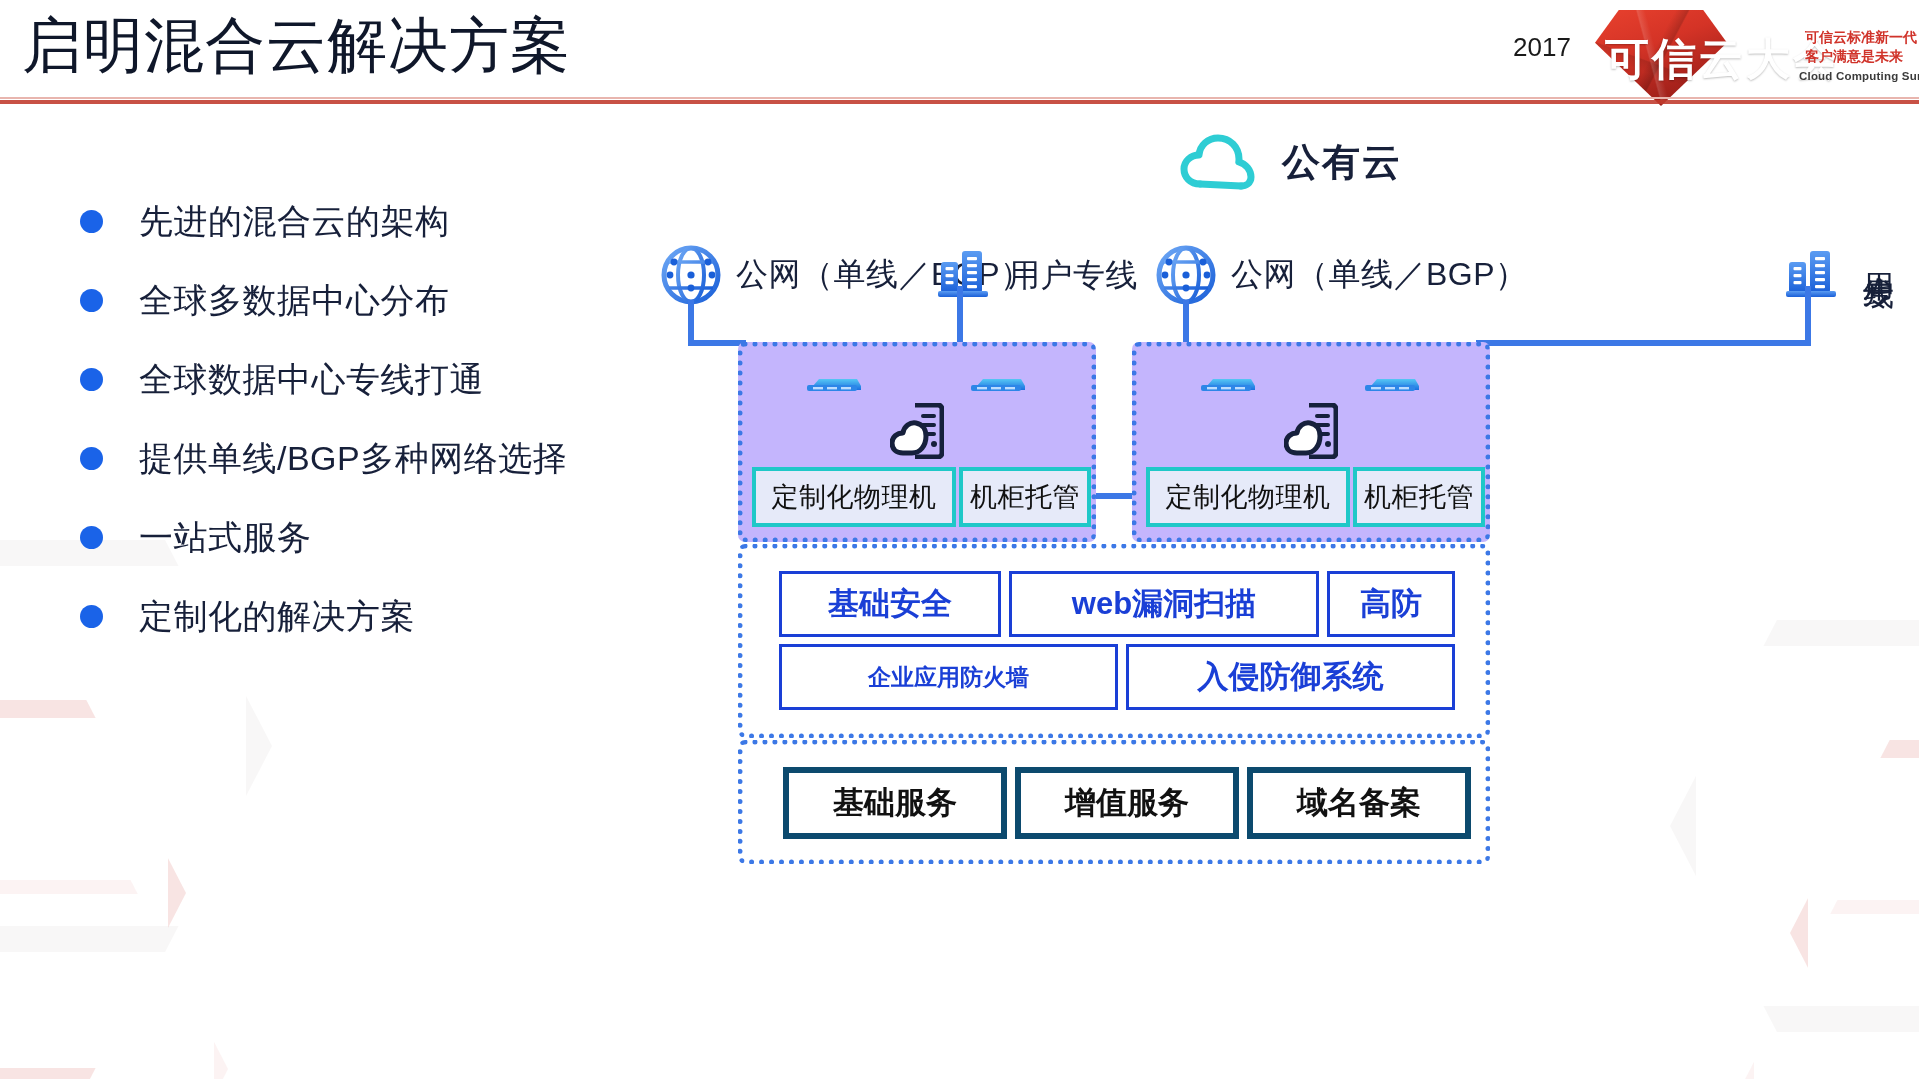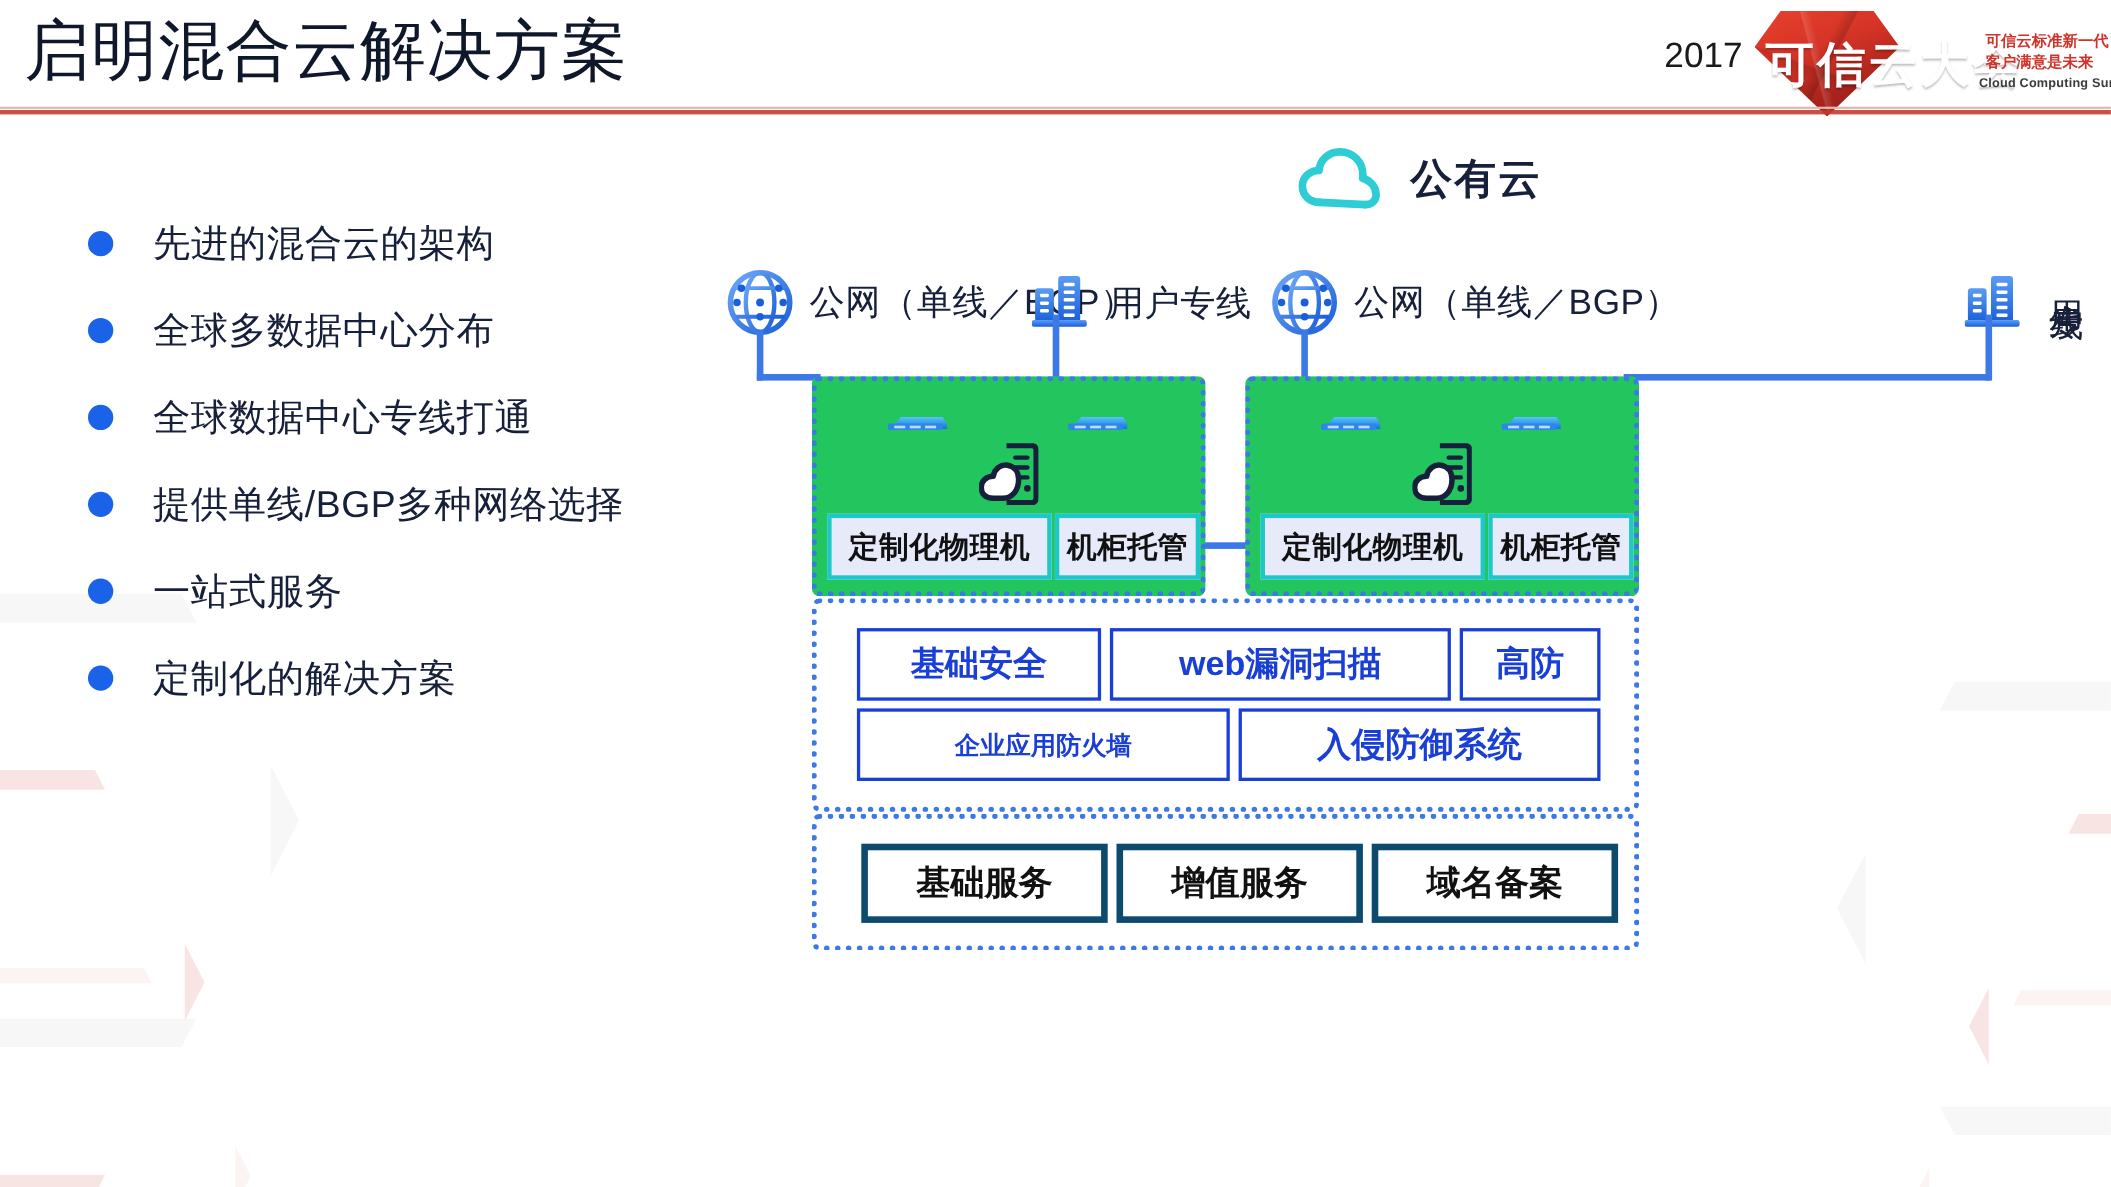"2017" .logo-year { font-size: 32px -> 26px }
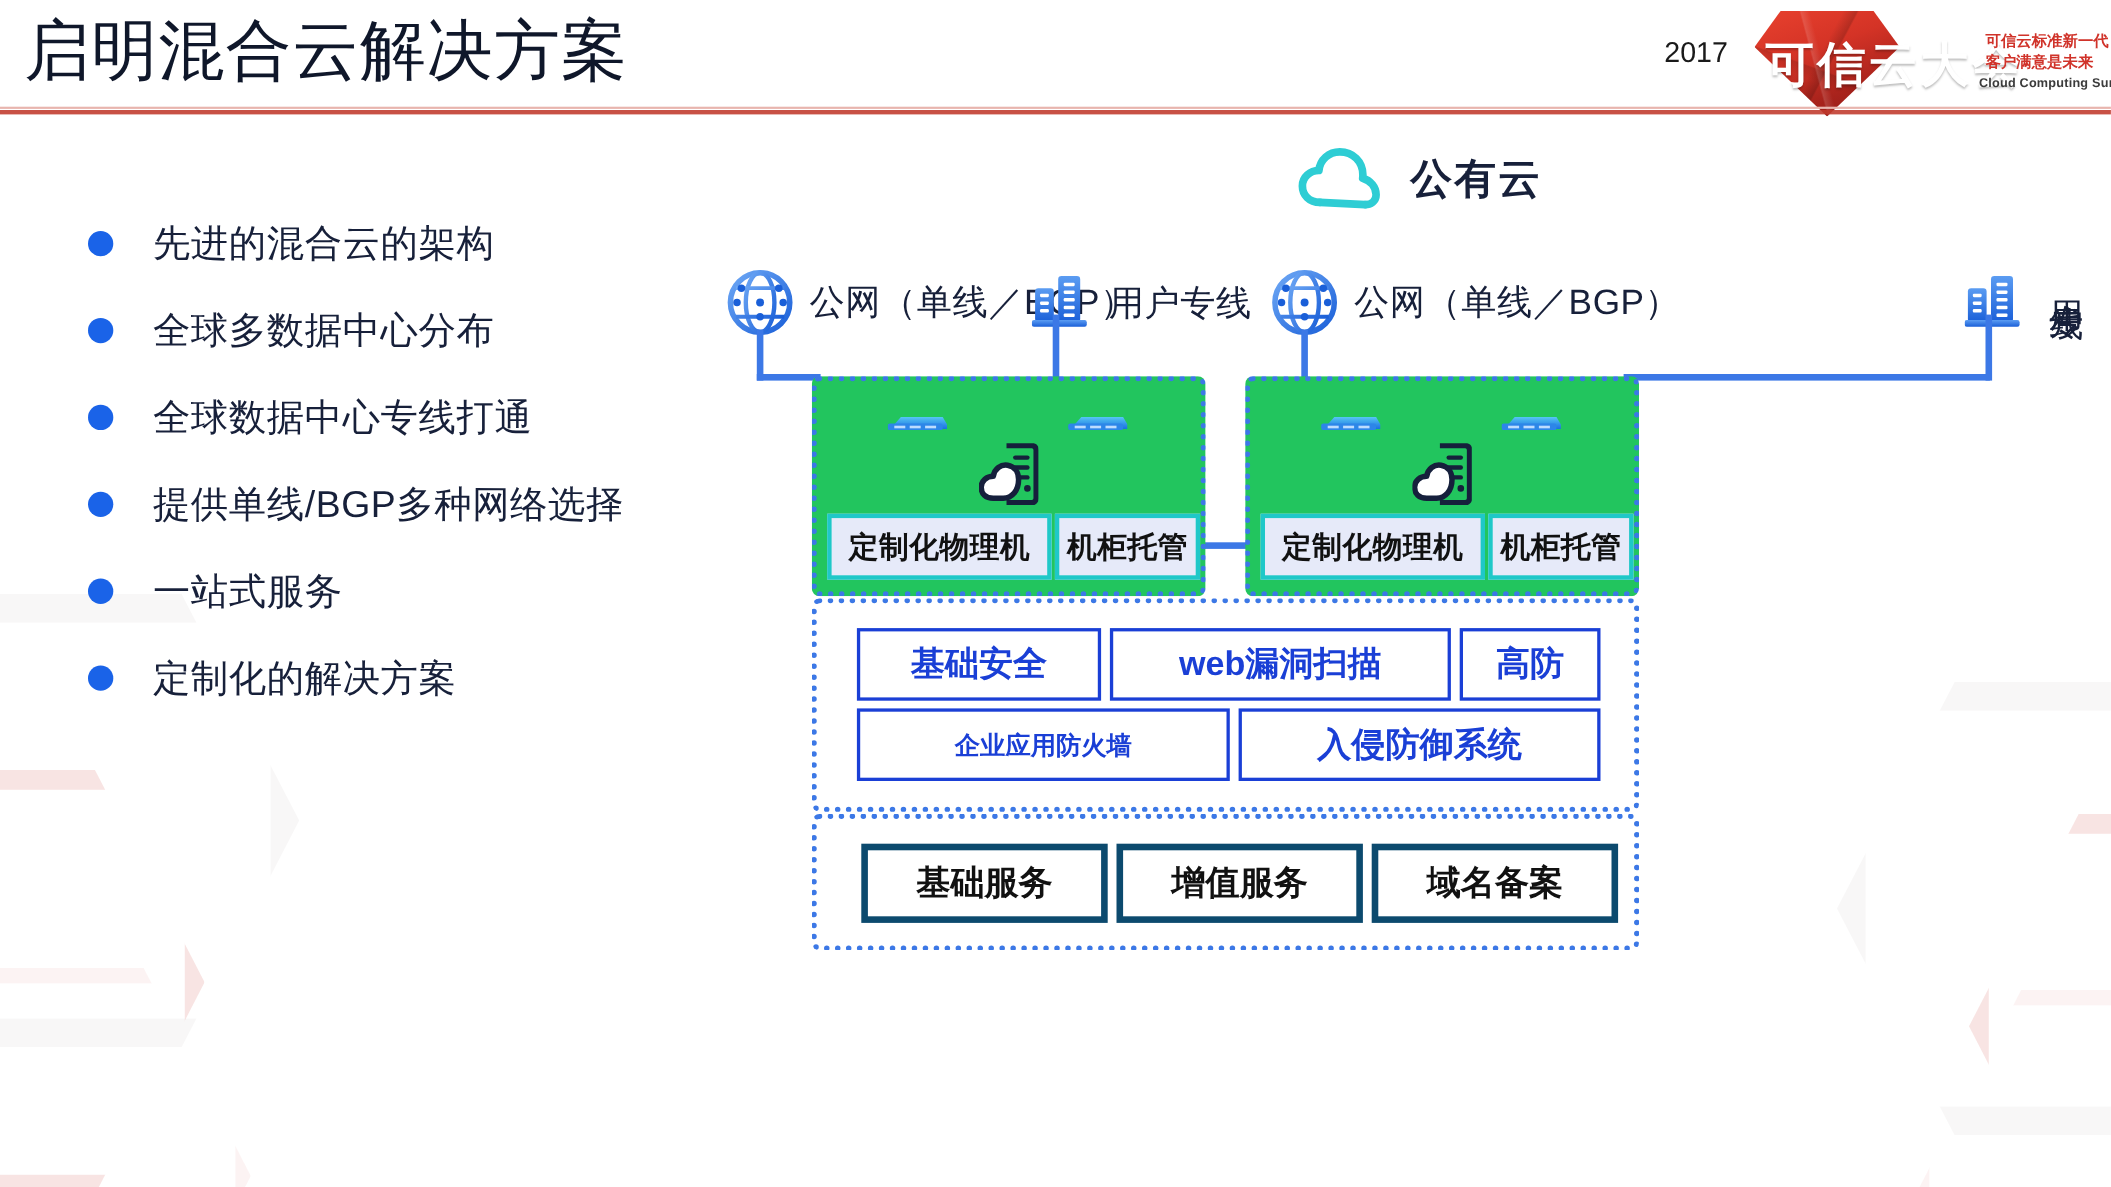"定制化物理机" .dc { background: #22c55e -> #c4b5fd; font-weight: bold -> none }
